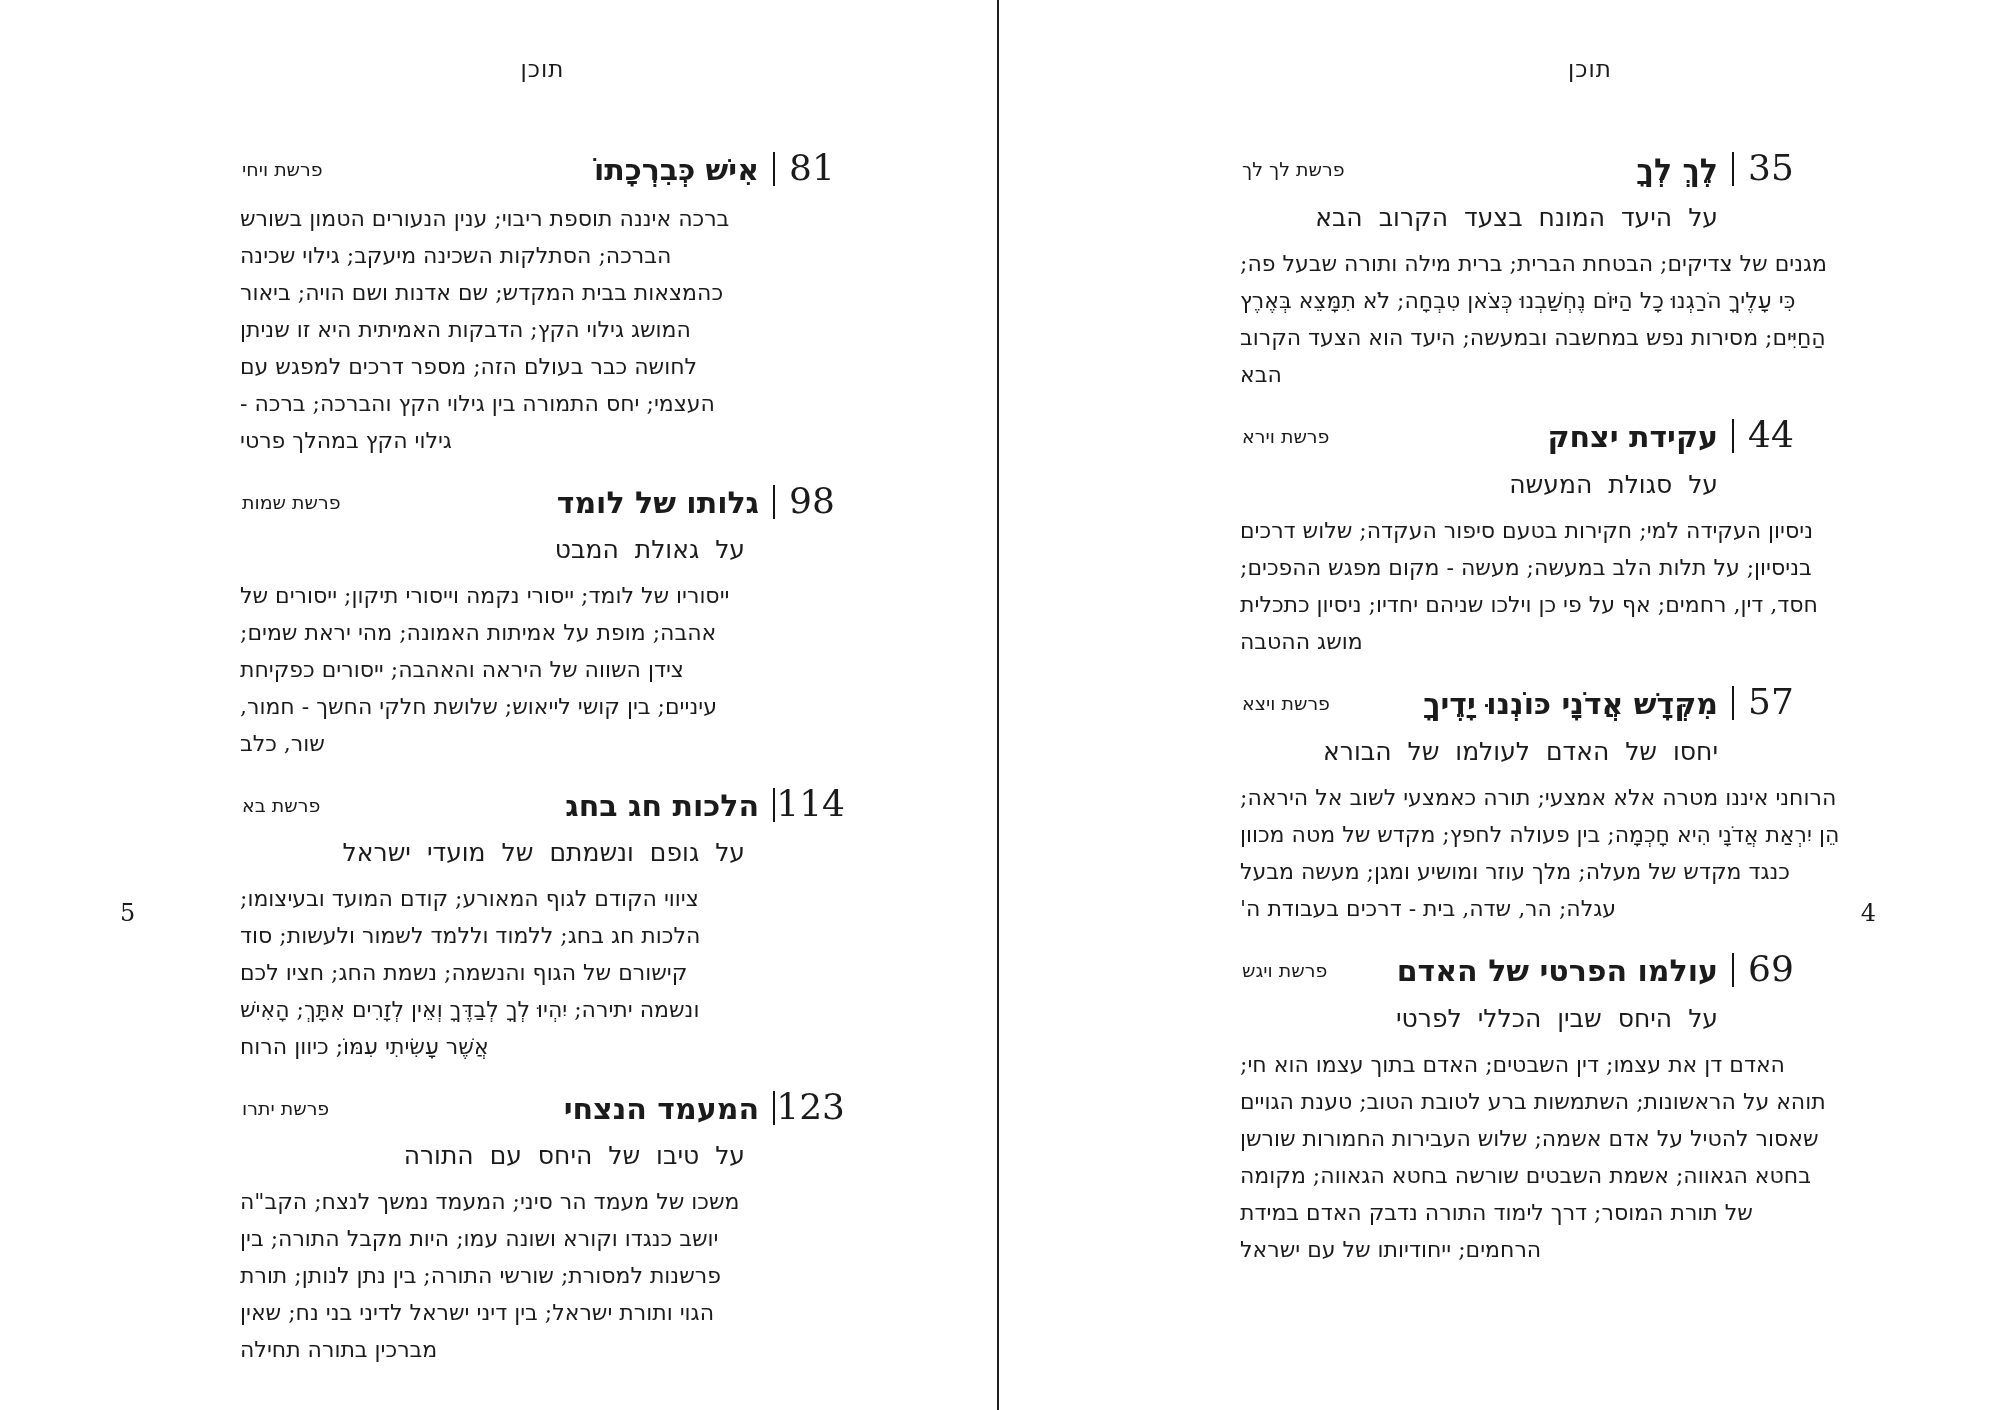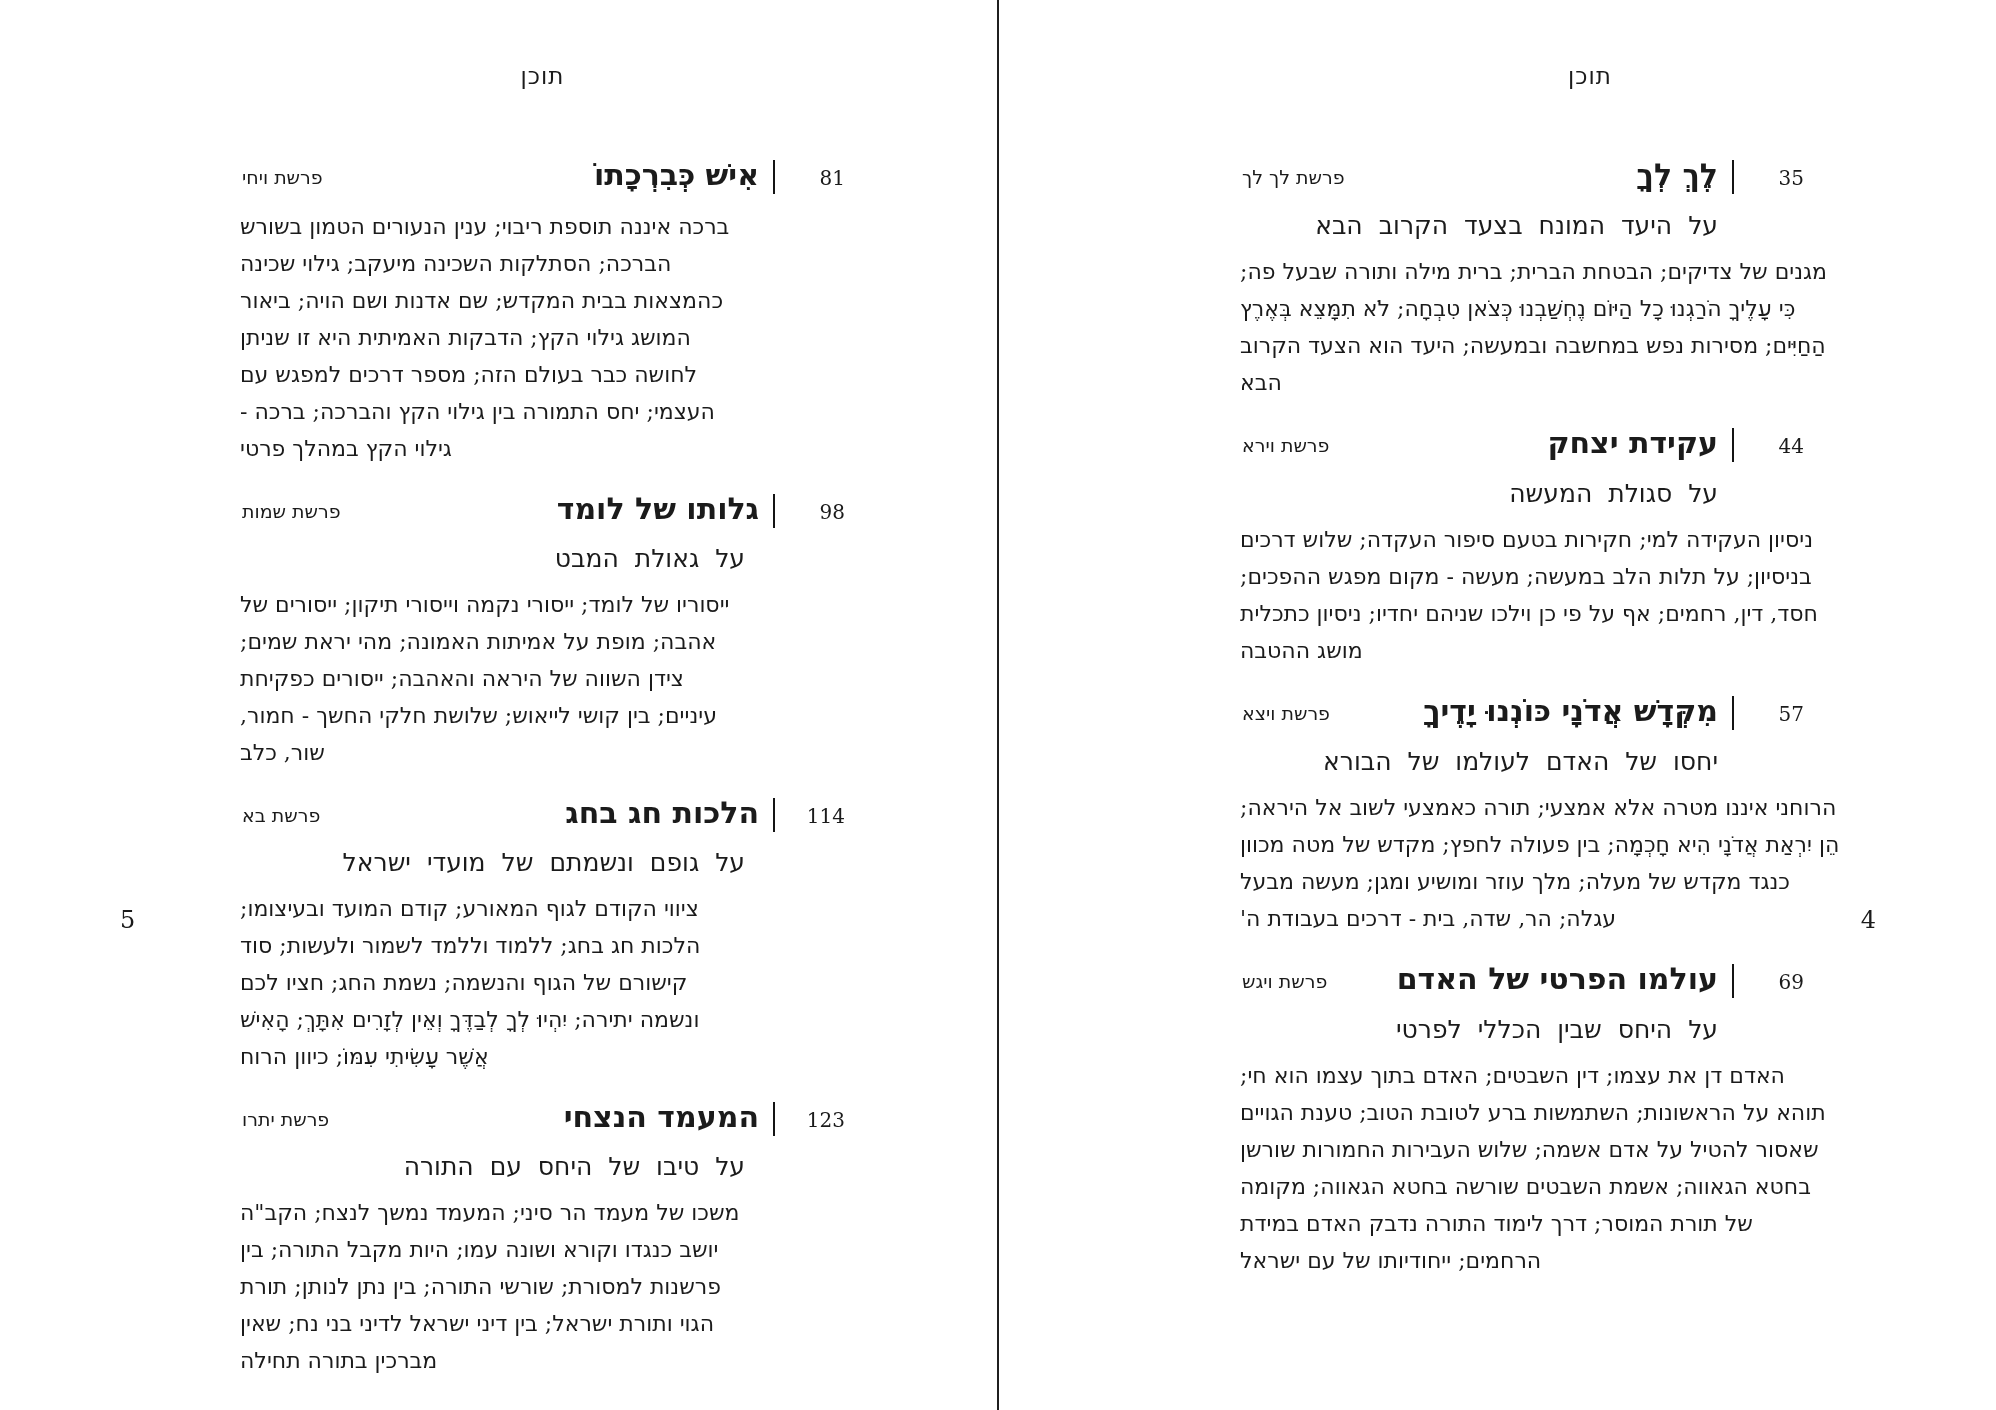"תוכן" .page { top: 7px -> 0 }
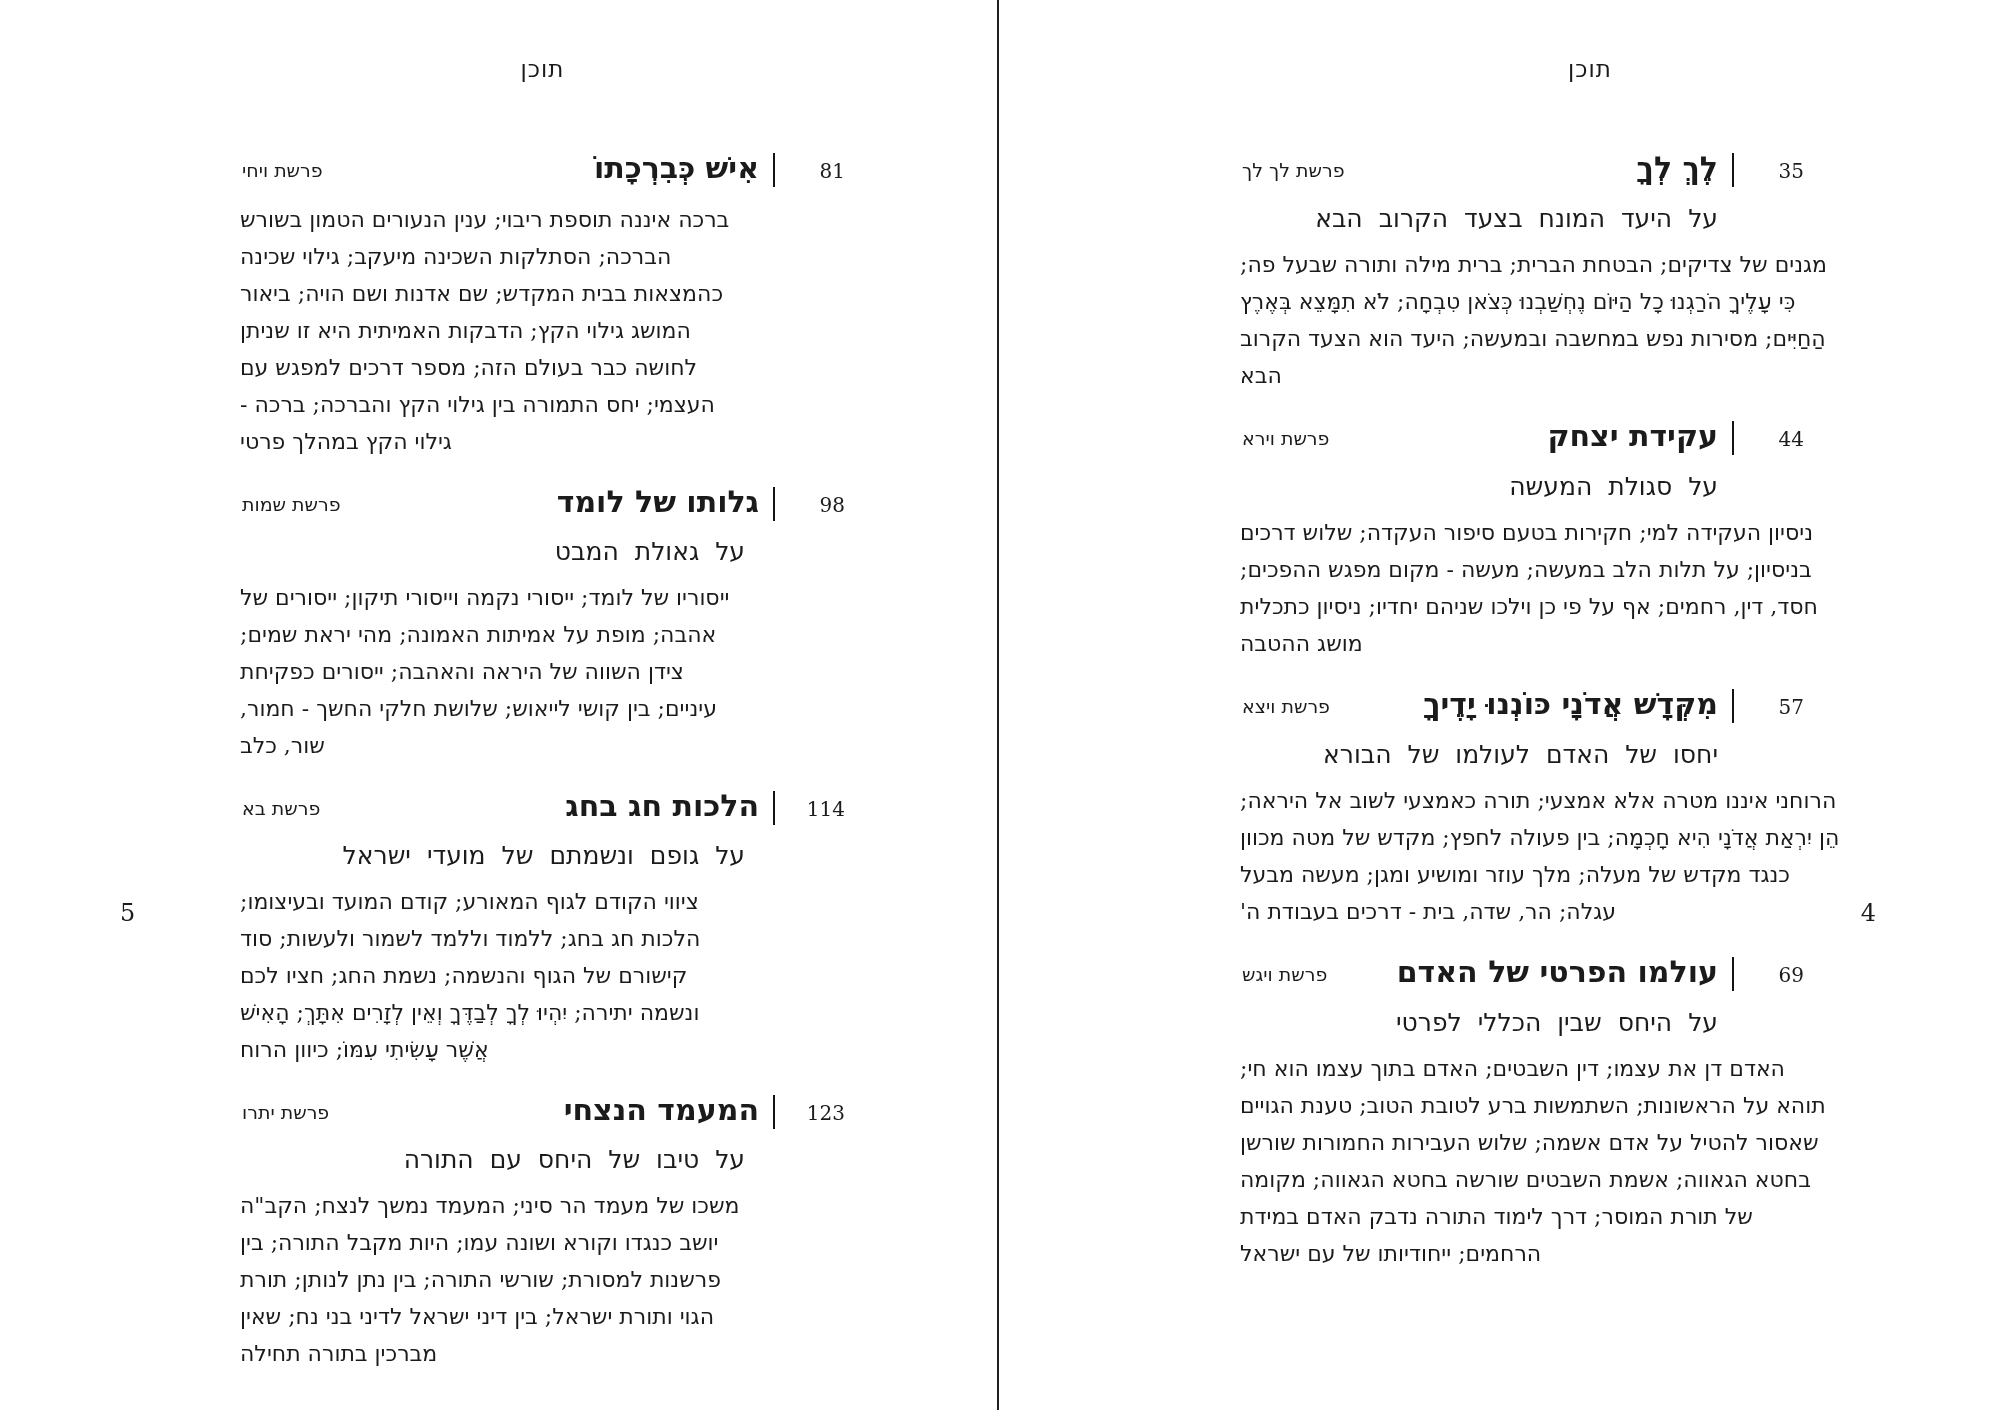"81" .num { font-size: 20px -> 36px; text-align: right -> left }
